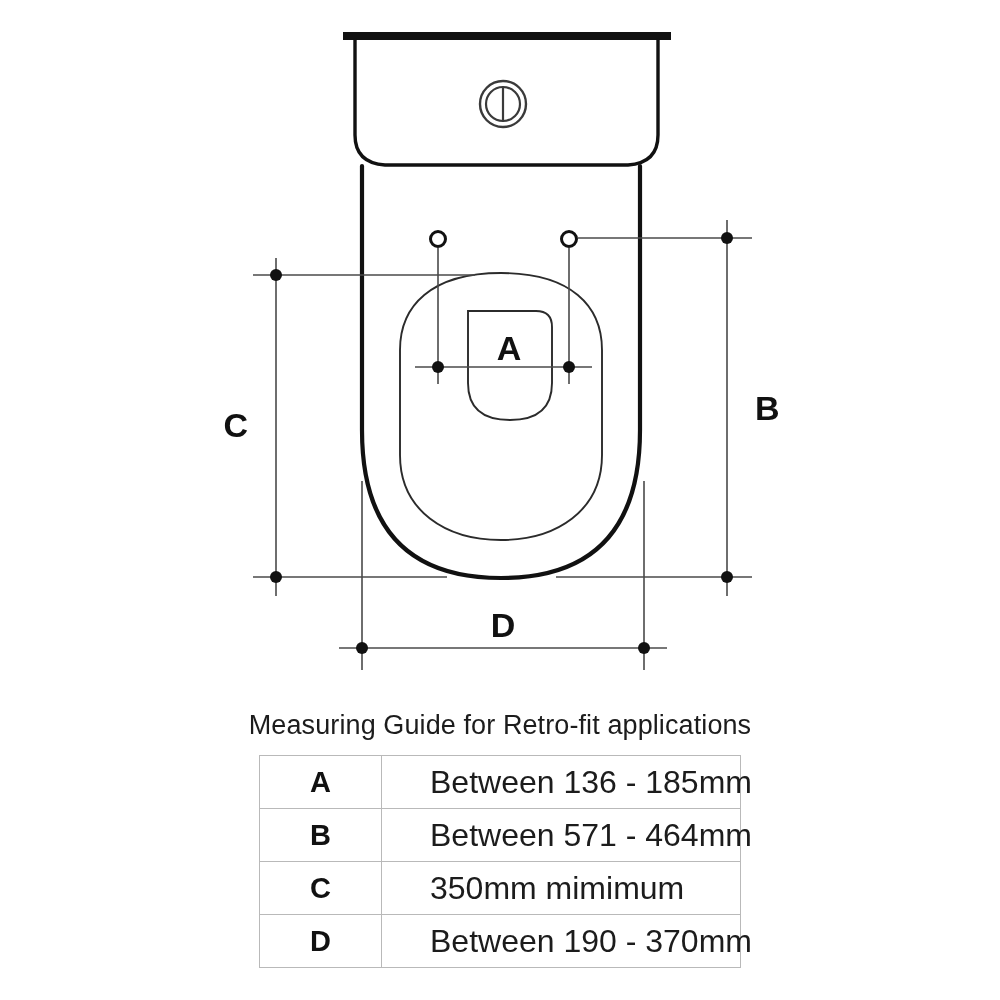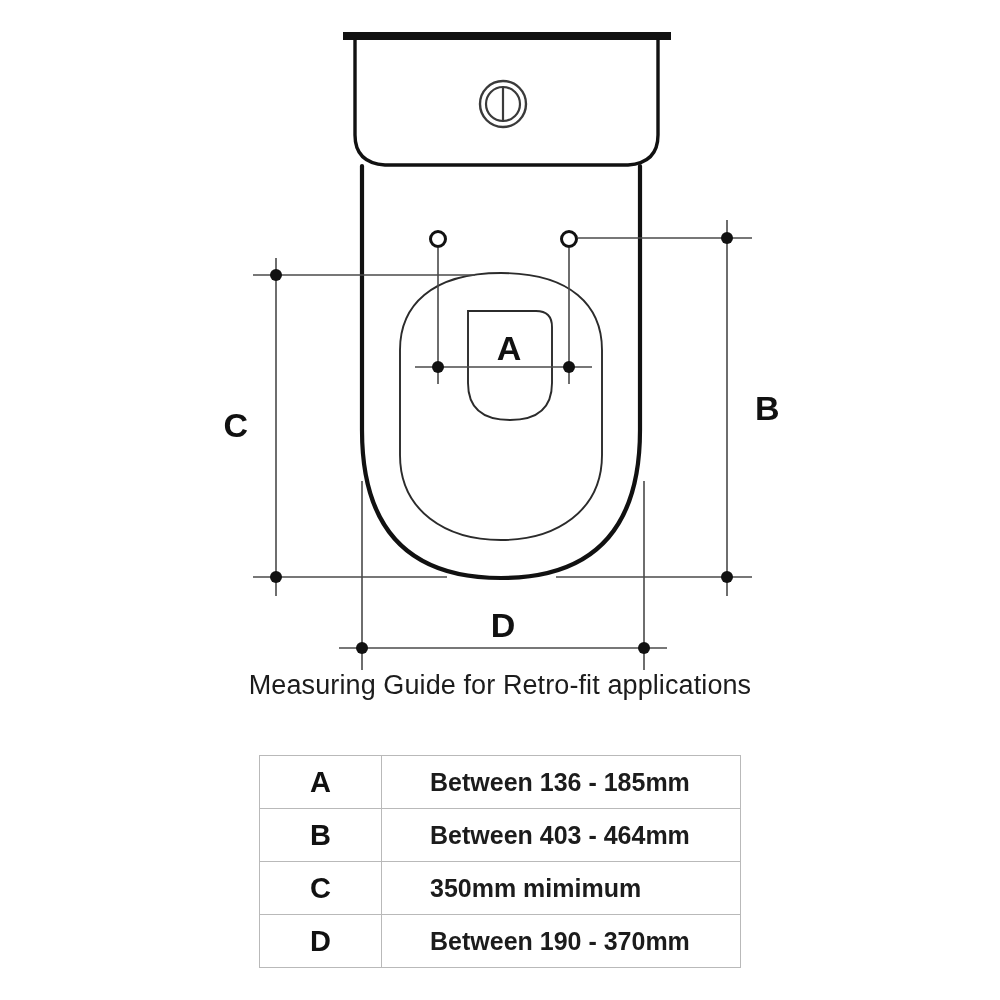"Measuring Guide for Retro-fit" .caption-text { top: 670px -> 710px }
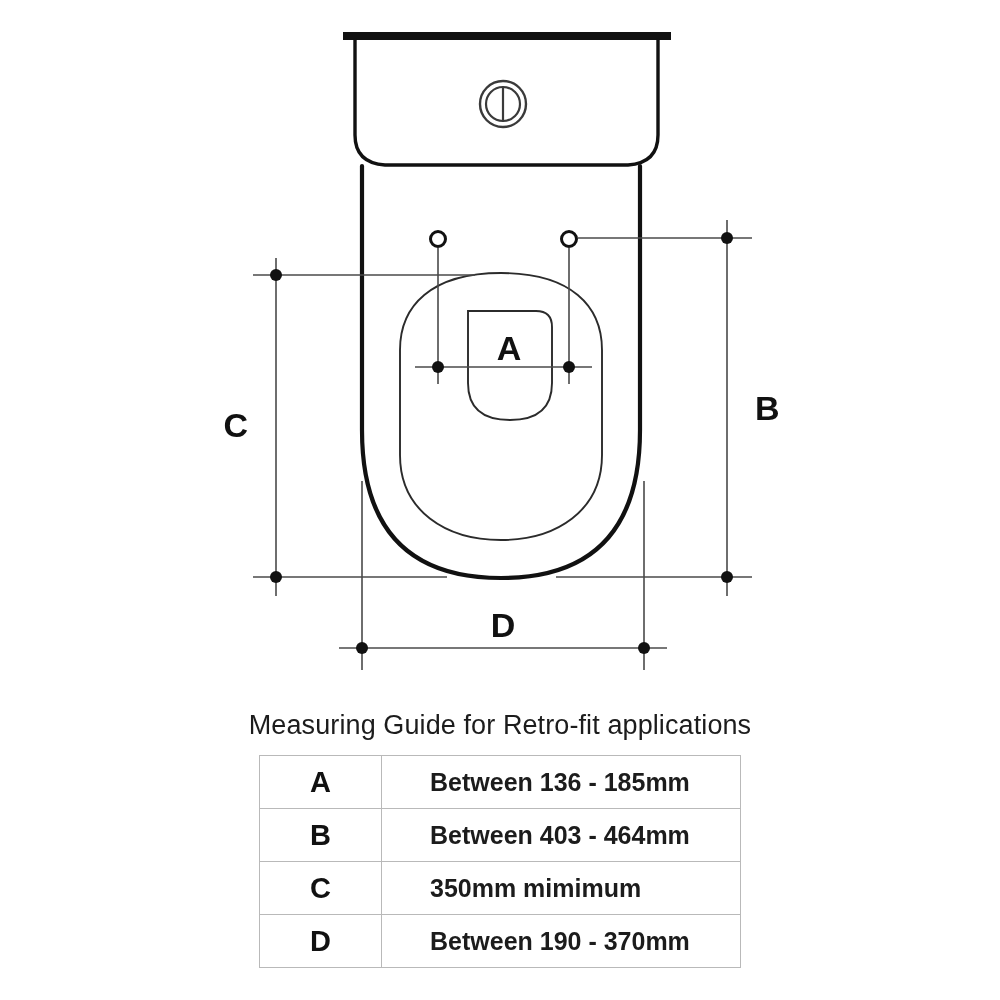"Between 136 - 185mm" #guide-table td.val-cell { font-size: 25px -> 32px; font-weight: 700 -> 400 }
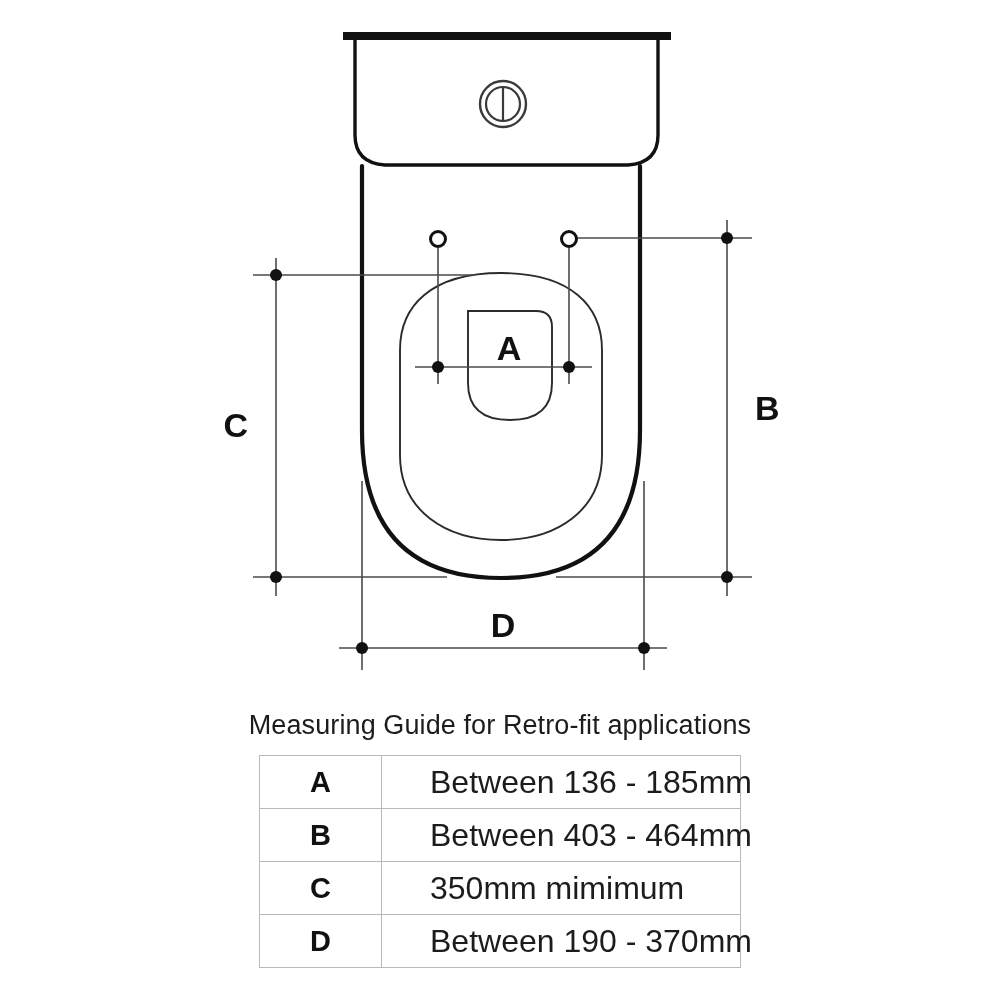"Between 403 - 464mm" td.val-cell { text: 403 -> 571 }
